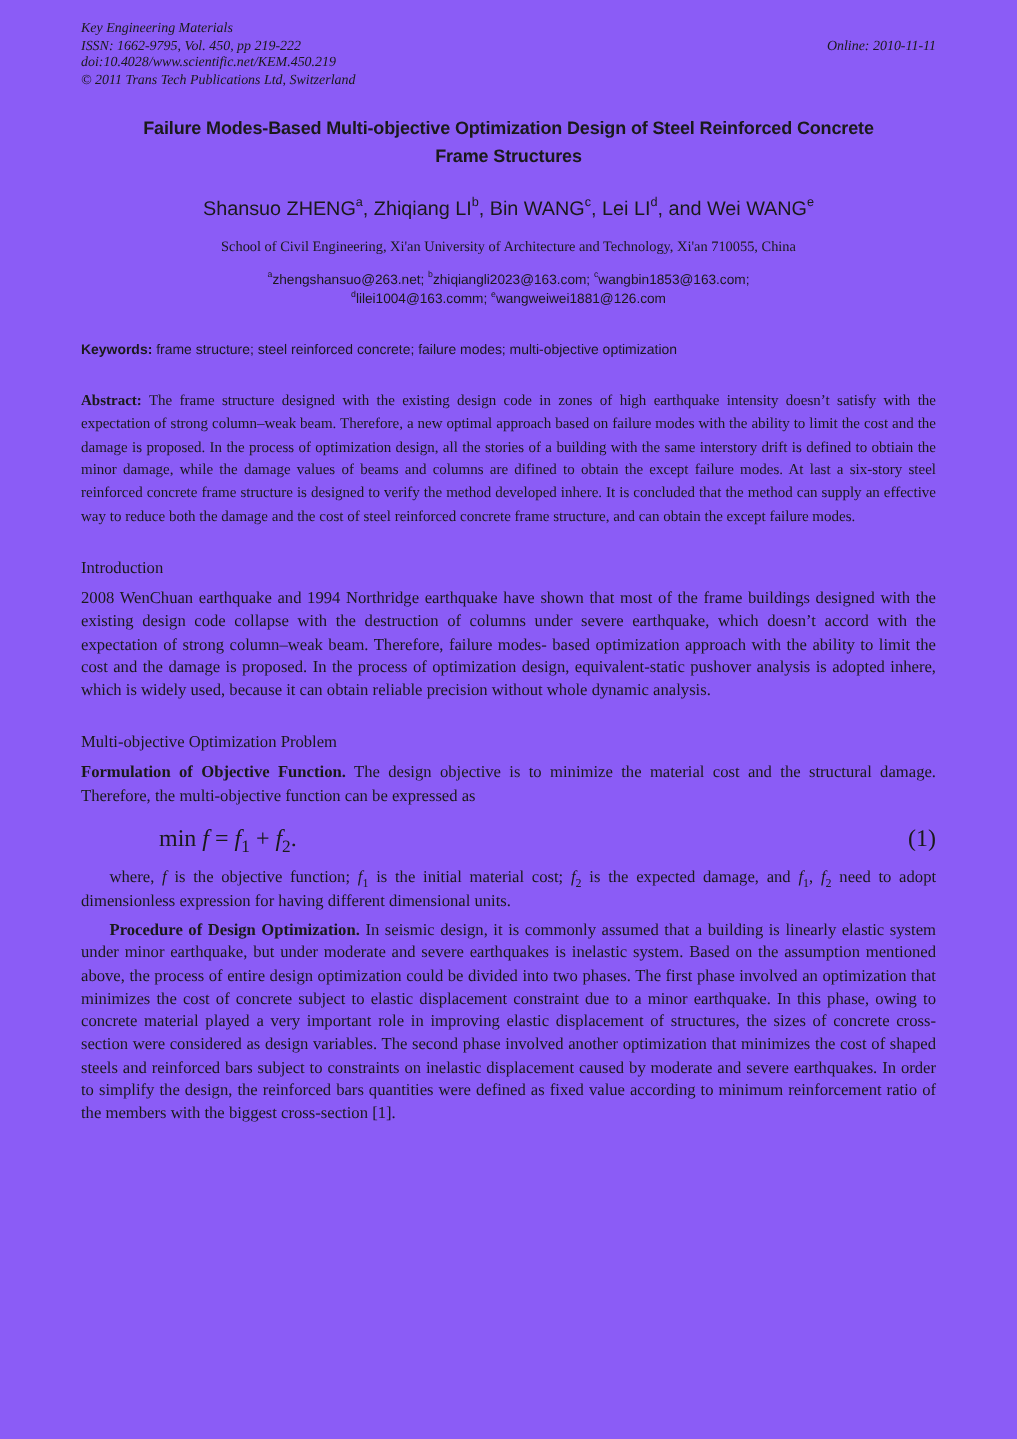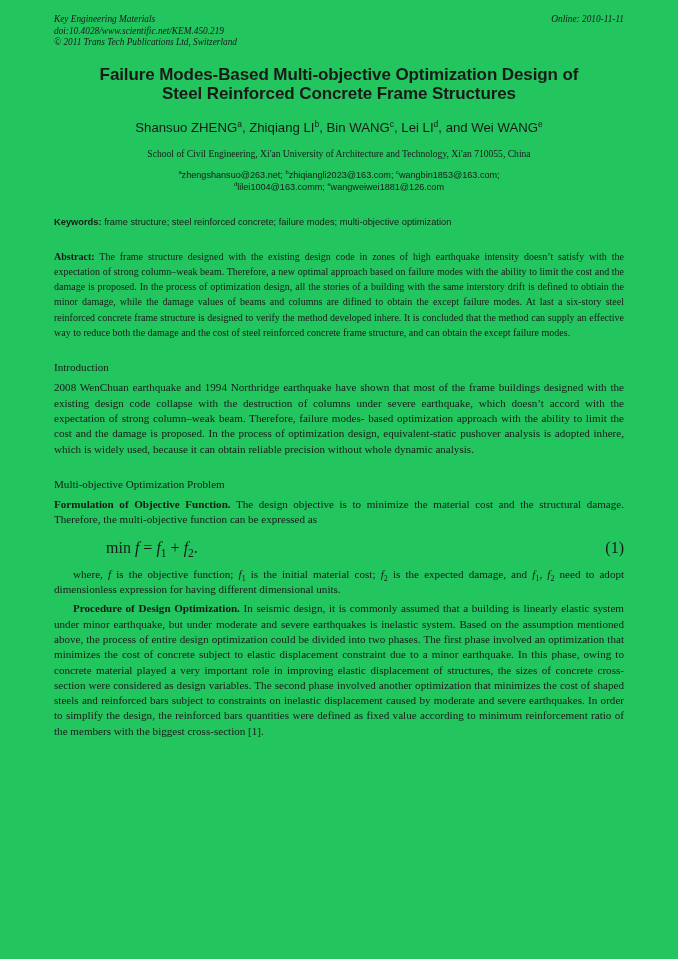"Key Engineering Materials" .page { background: #22c55e -> #8b5cf6 }
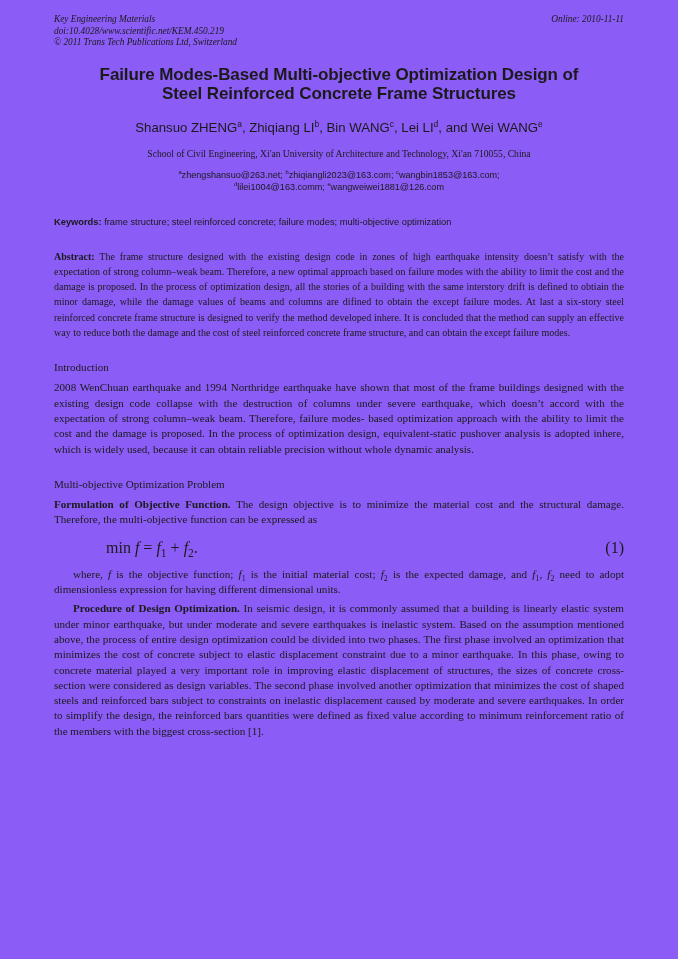"ISSN: 1662-9795, Vol. 450, pp" div.jh-line { html: none -> <div>ISSN: 1662-9795, Vol. 450, pp 219-222</div> }
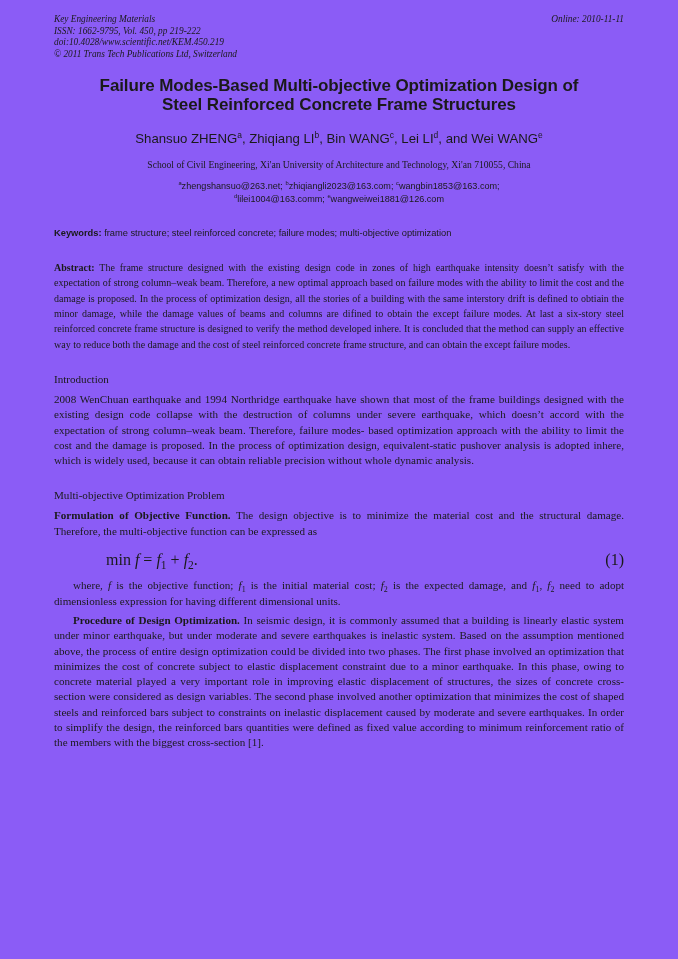"Online: 2010-11-11" .journal-header .online-date { top: 0 -> 12px }
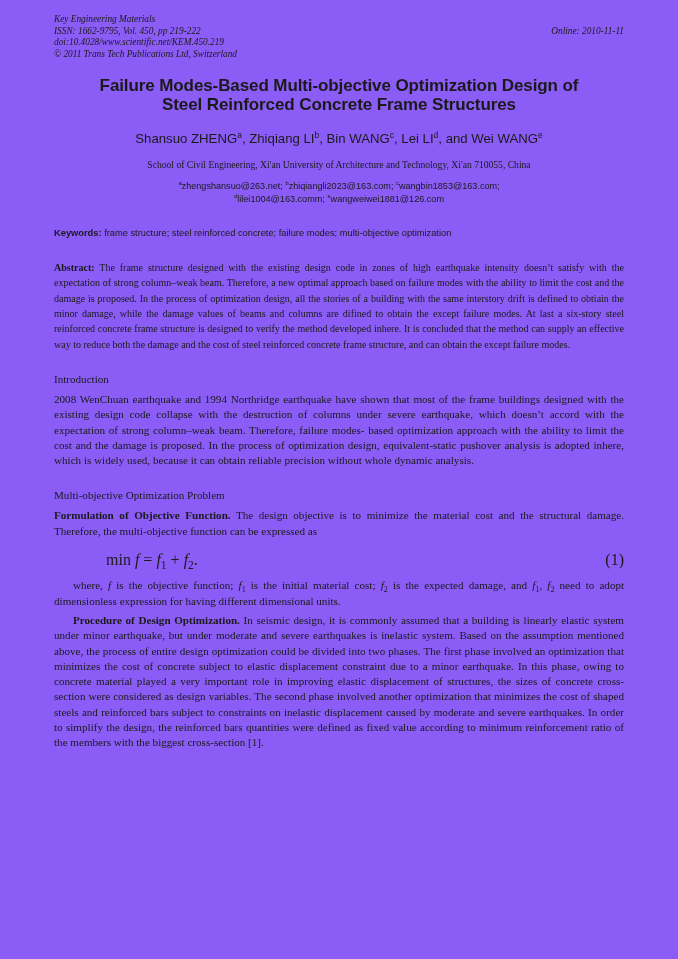"Failure Modes-Based Multi-objective" .paper-title { font-size: 17px -> 12px }
